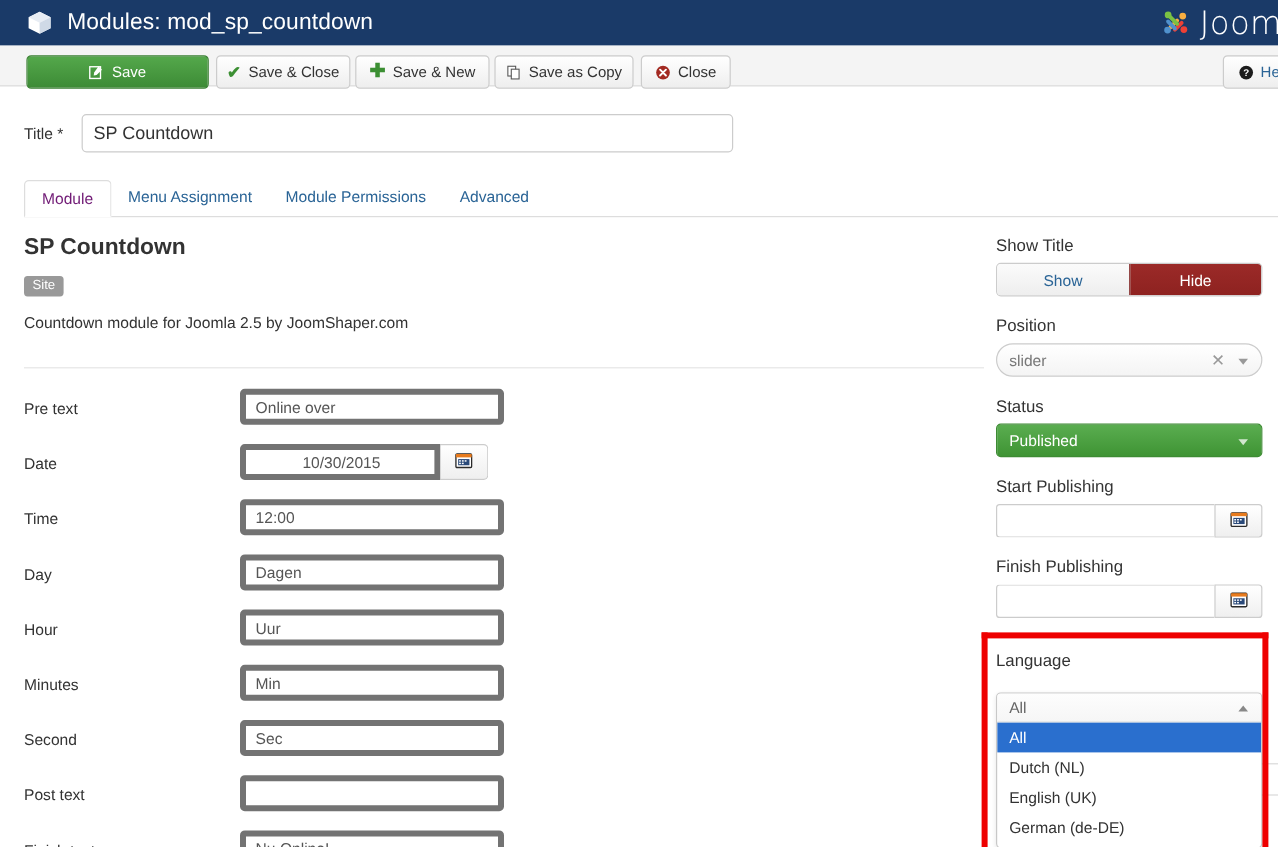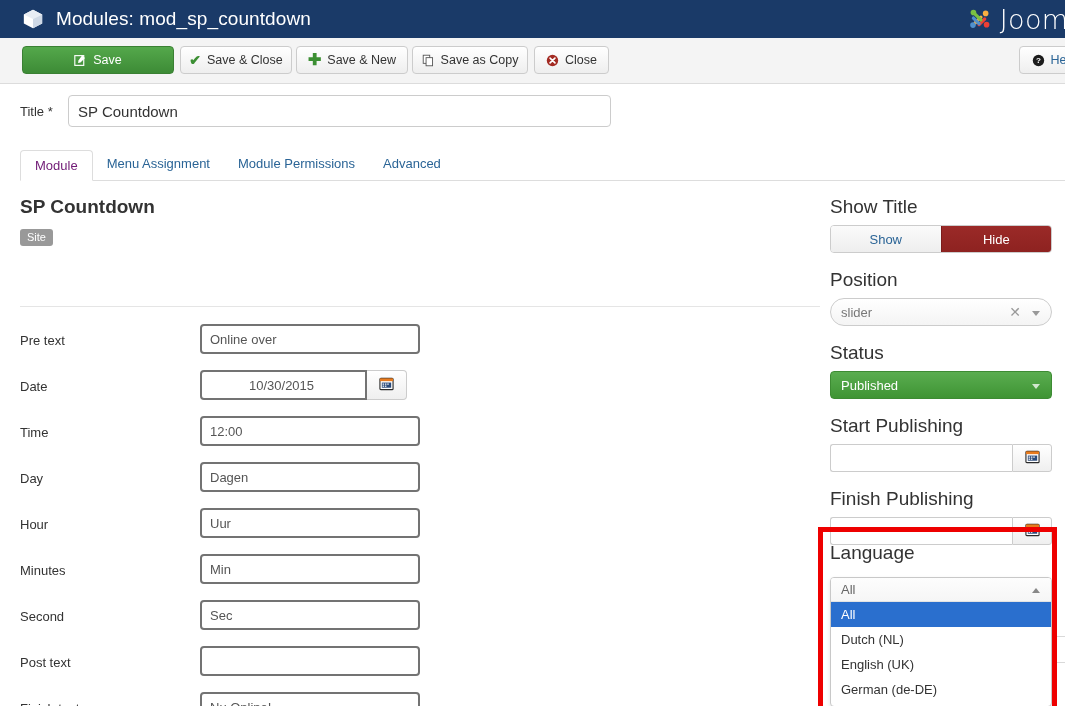"Save" .toolbar { height: 46px -> 34px }
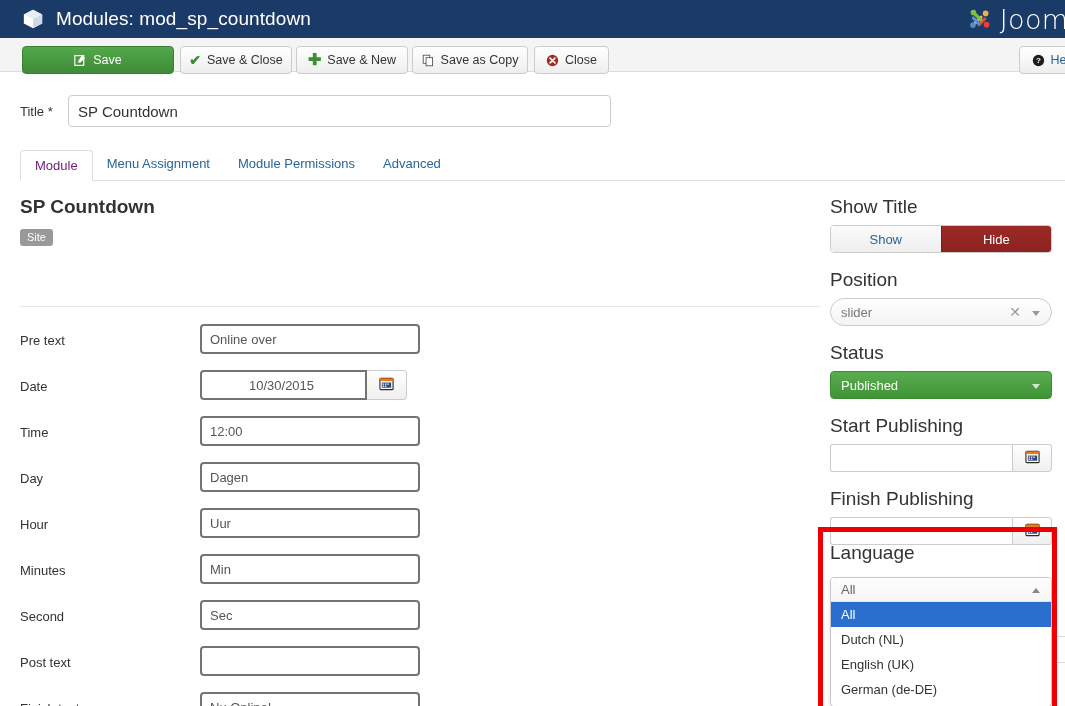"Show Title" .side-label { font-size: 19px -> 14px }
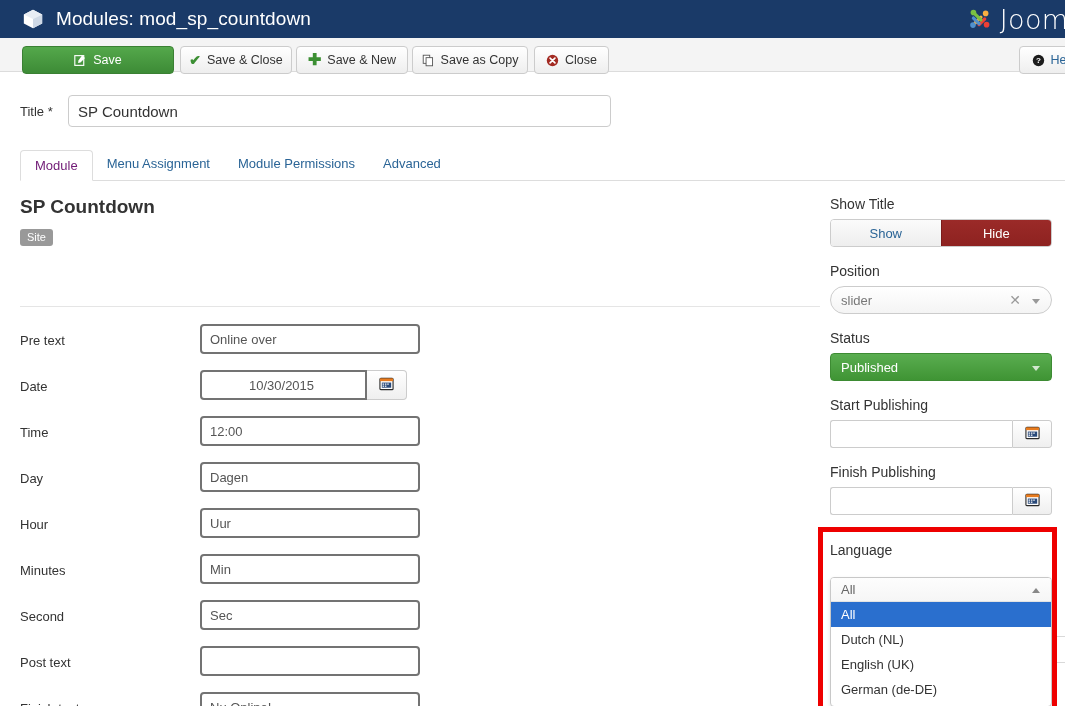"Countdown module for Joomla 2.5" div.module-desc { html: none -> <div>Countdown module for Joomla 2.5 by JoomShaper.com</div> }
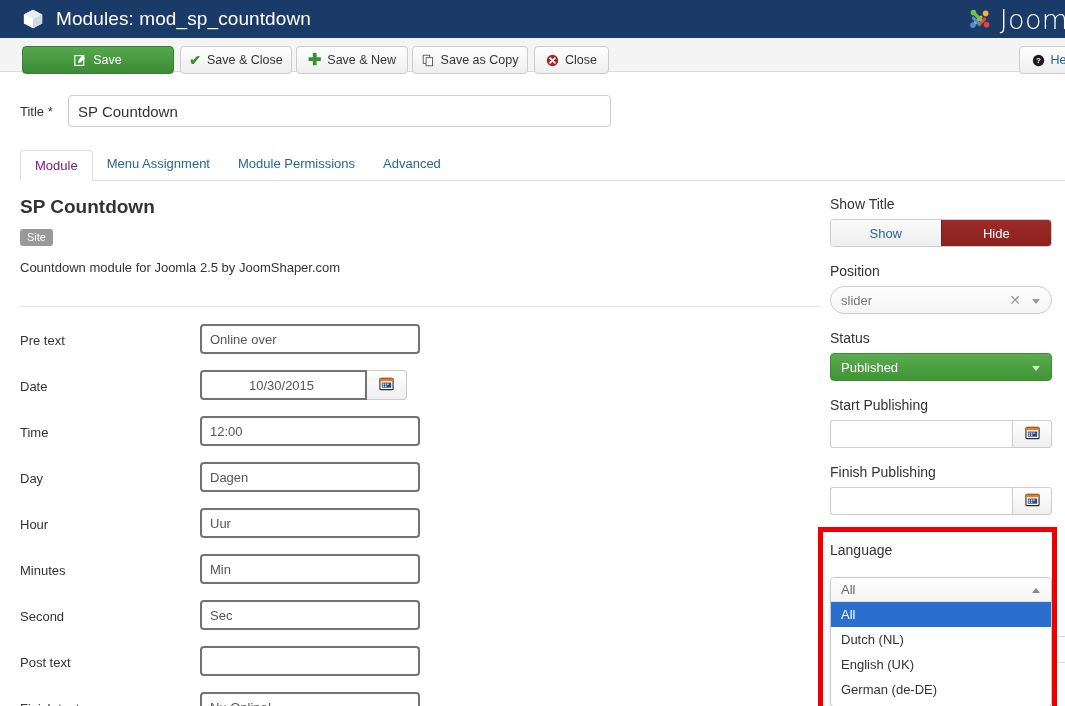"Online over" .form-row .fld { border: 2px solid #737373 -> 5px solid #737373 }
